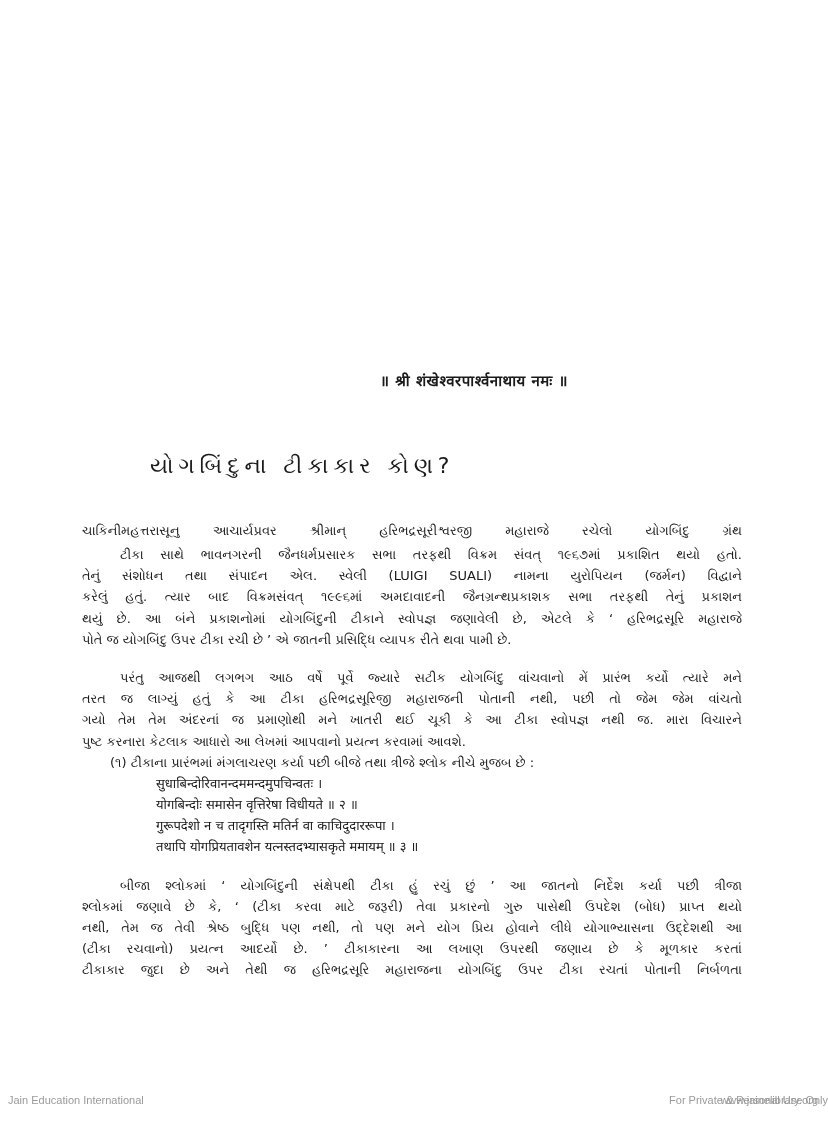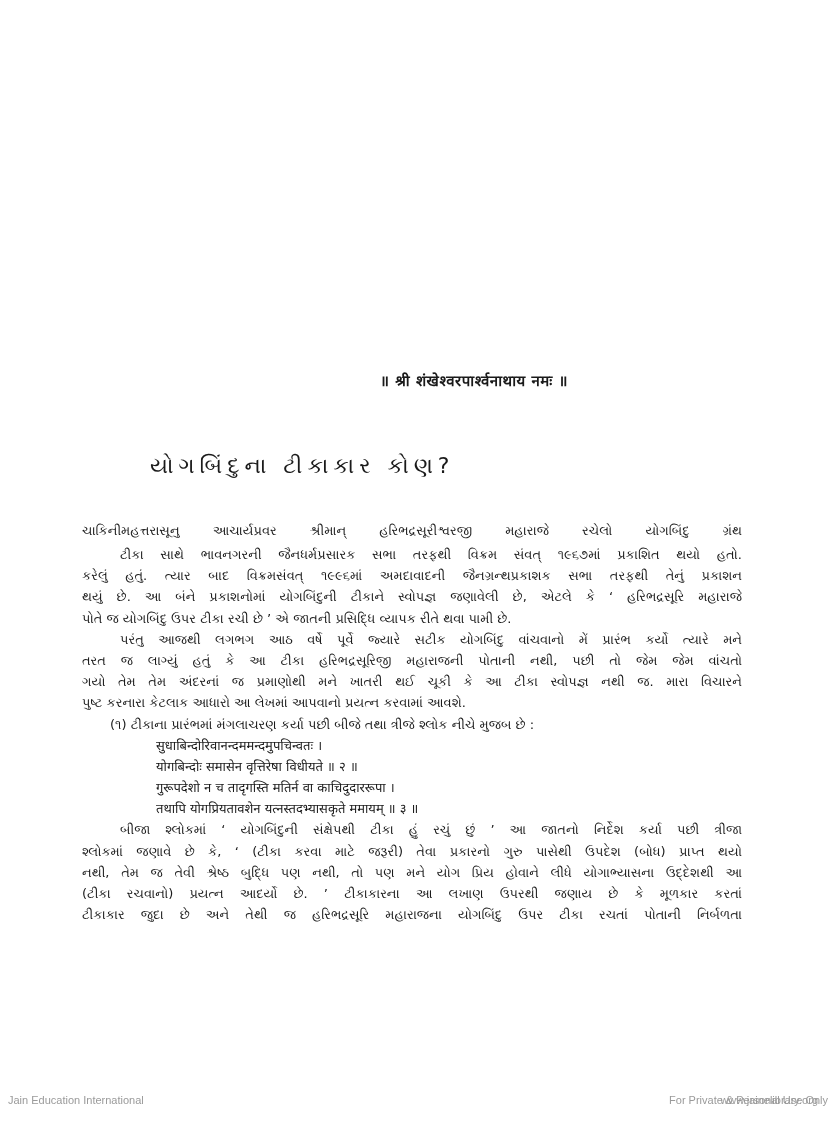"તેનું સંશોધન તથા સંપાદન એલ." div.line { html: none -> <div>તેનું સંશોધન તથા સંપાદન એલ. સ્વેલી (LUIGI SUALI) નામના યુરોપિયન (જર્મન) વિદ્વાને</div> }
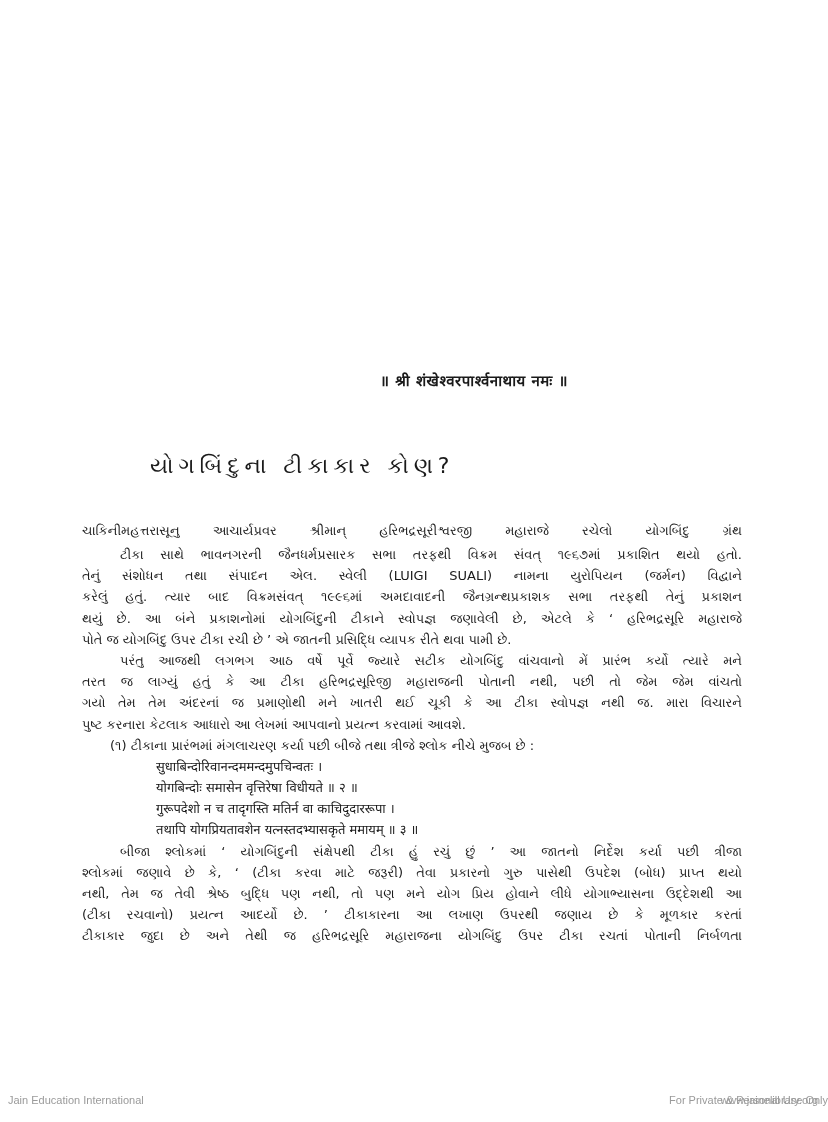"પરંતુ આજથી લગભગ આઠ વર્ષે" .indent { margin-top: none -> 17px }
